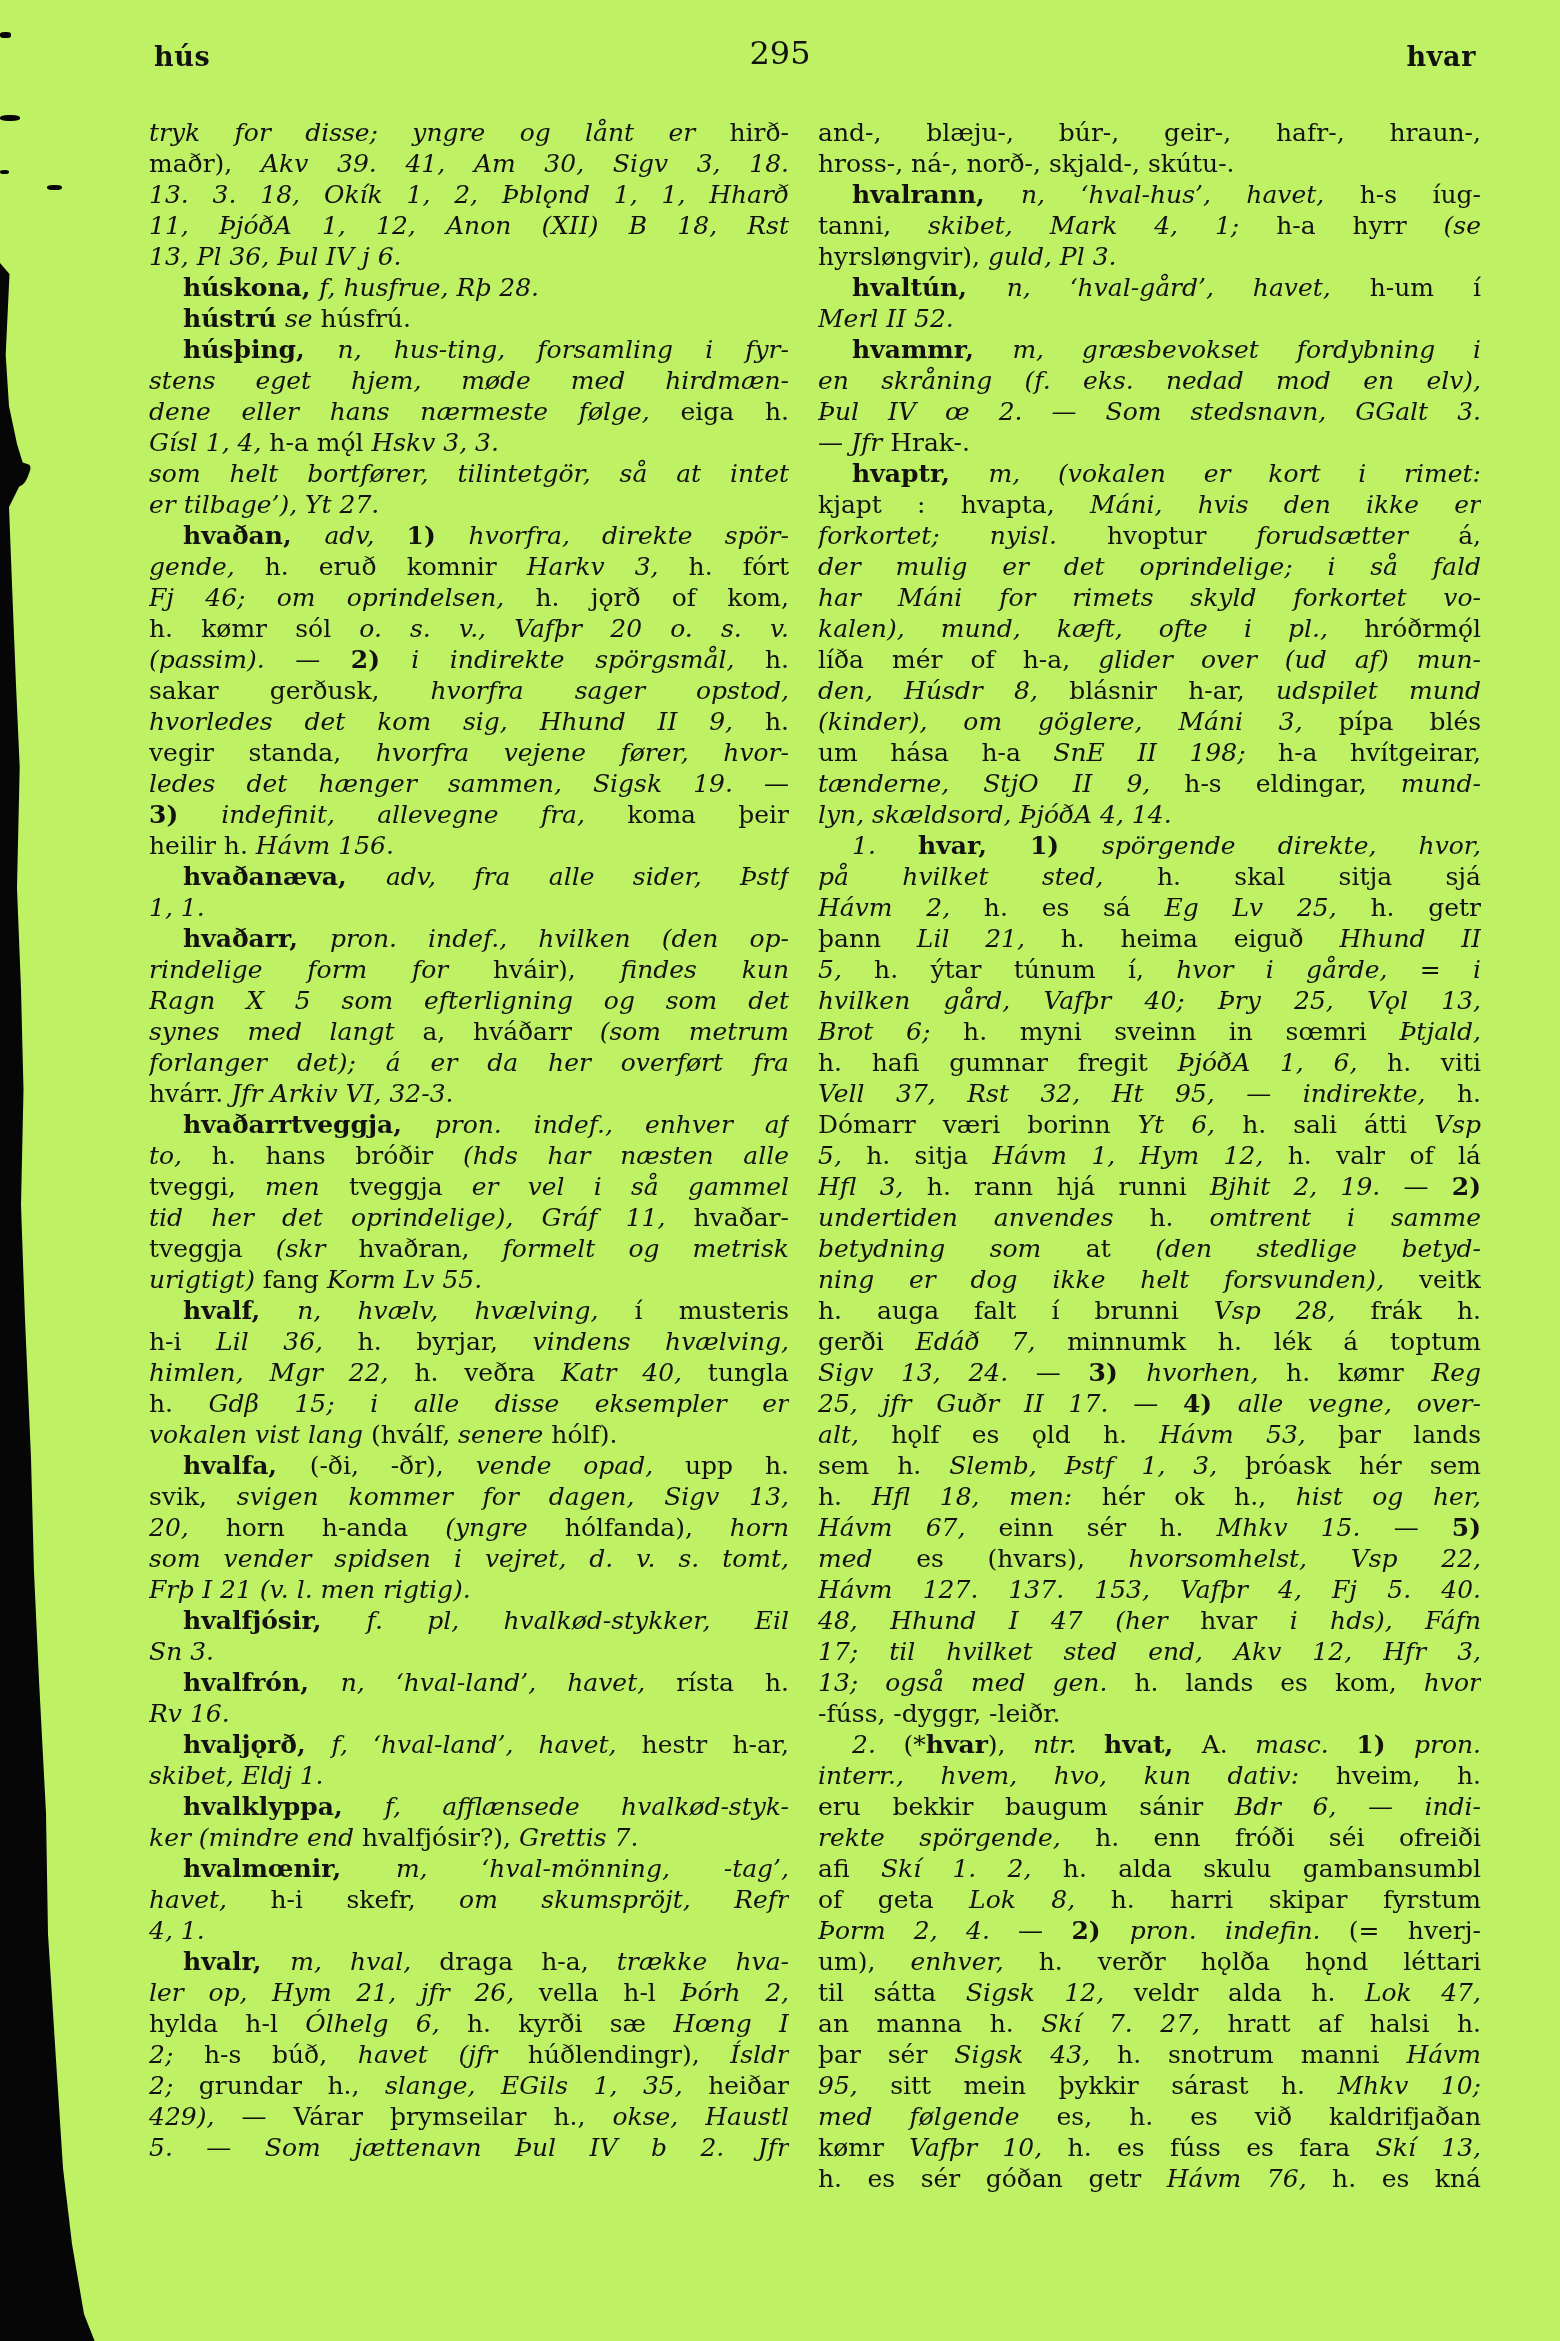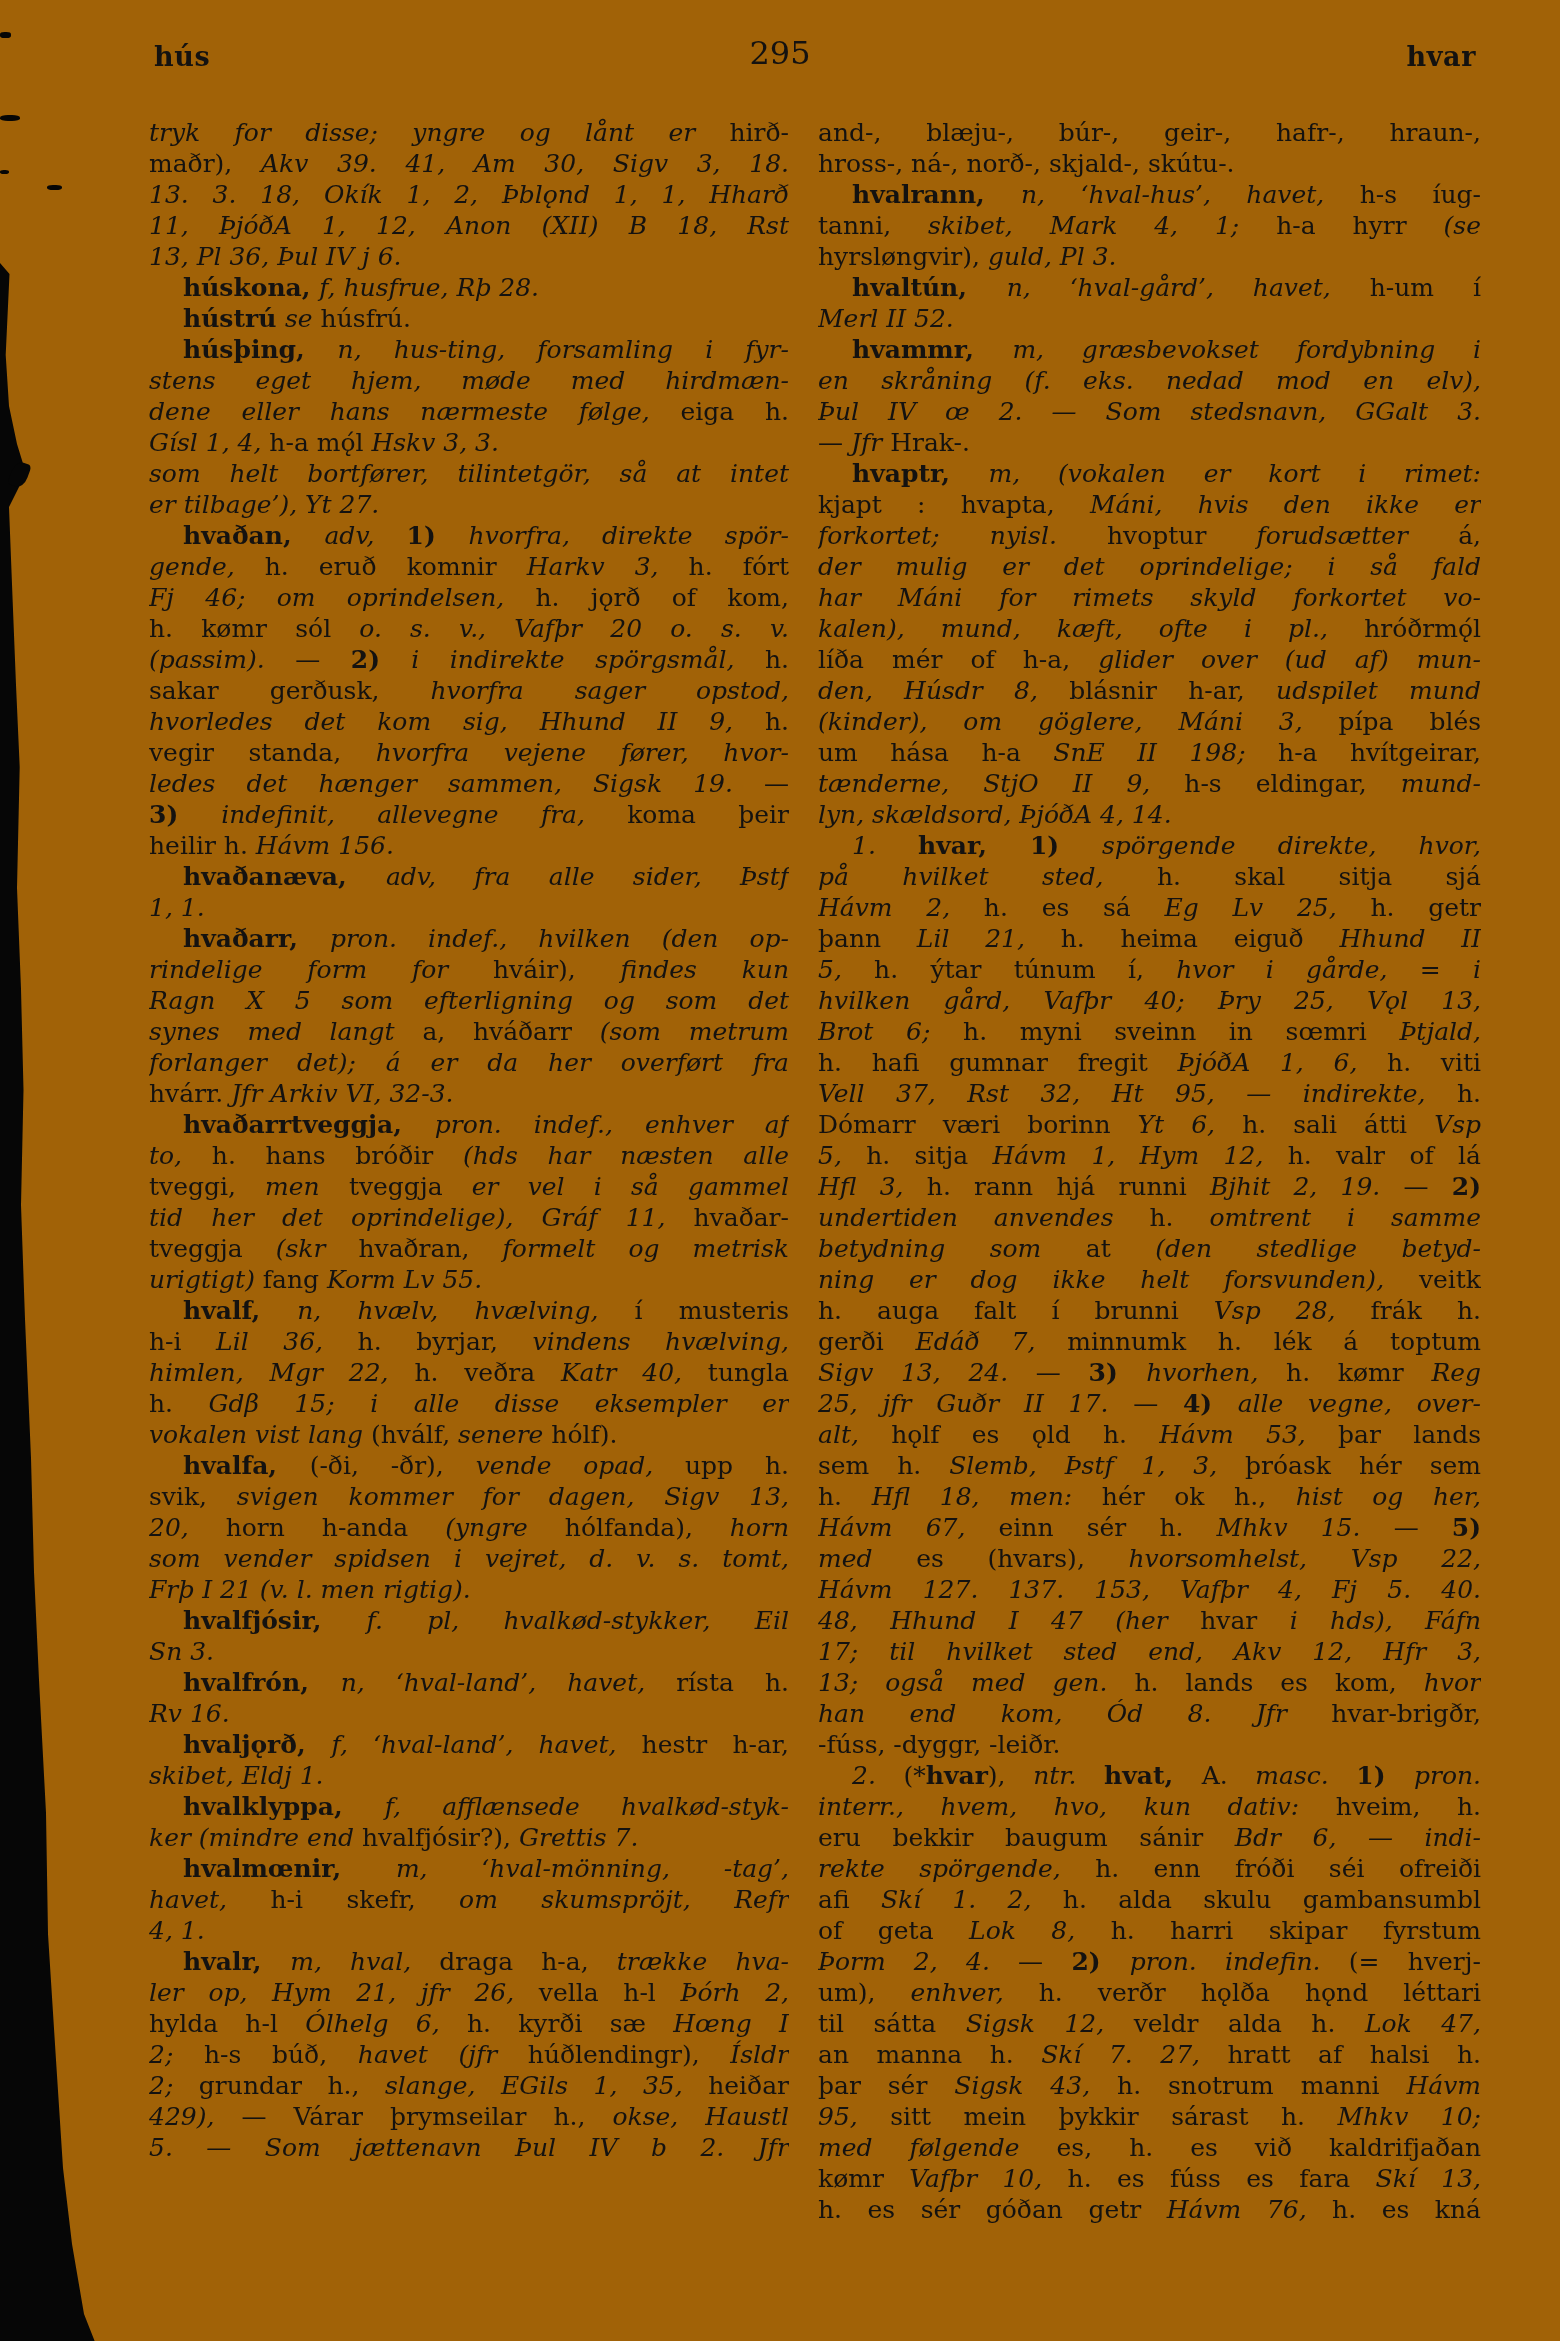"hús" .page { background: #a16207 -> #bef264 }
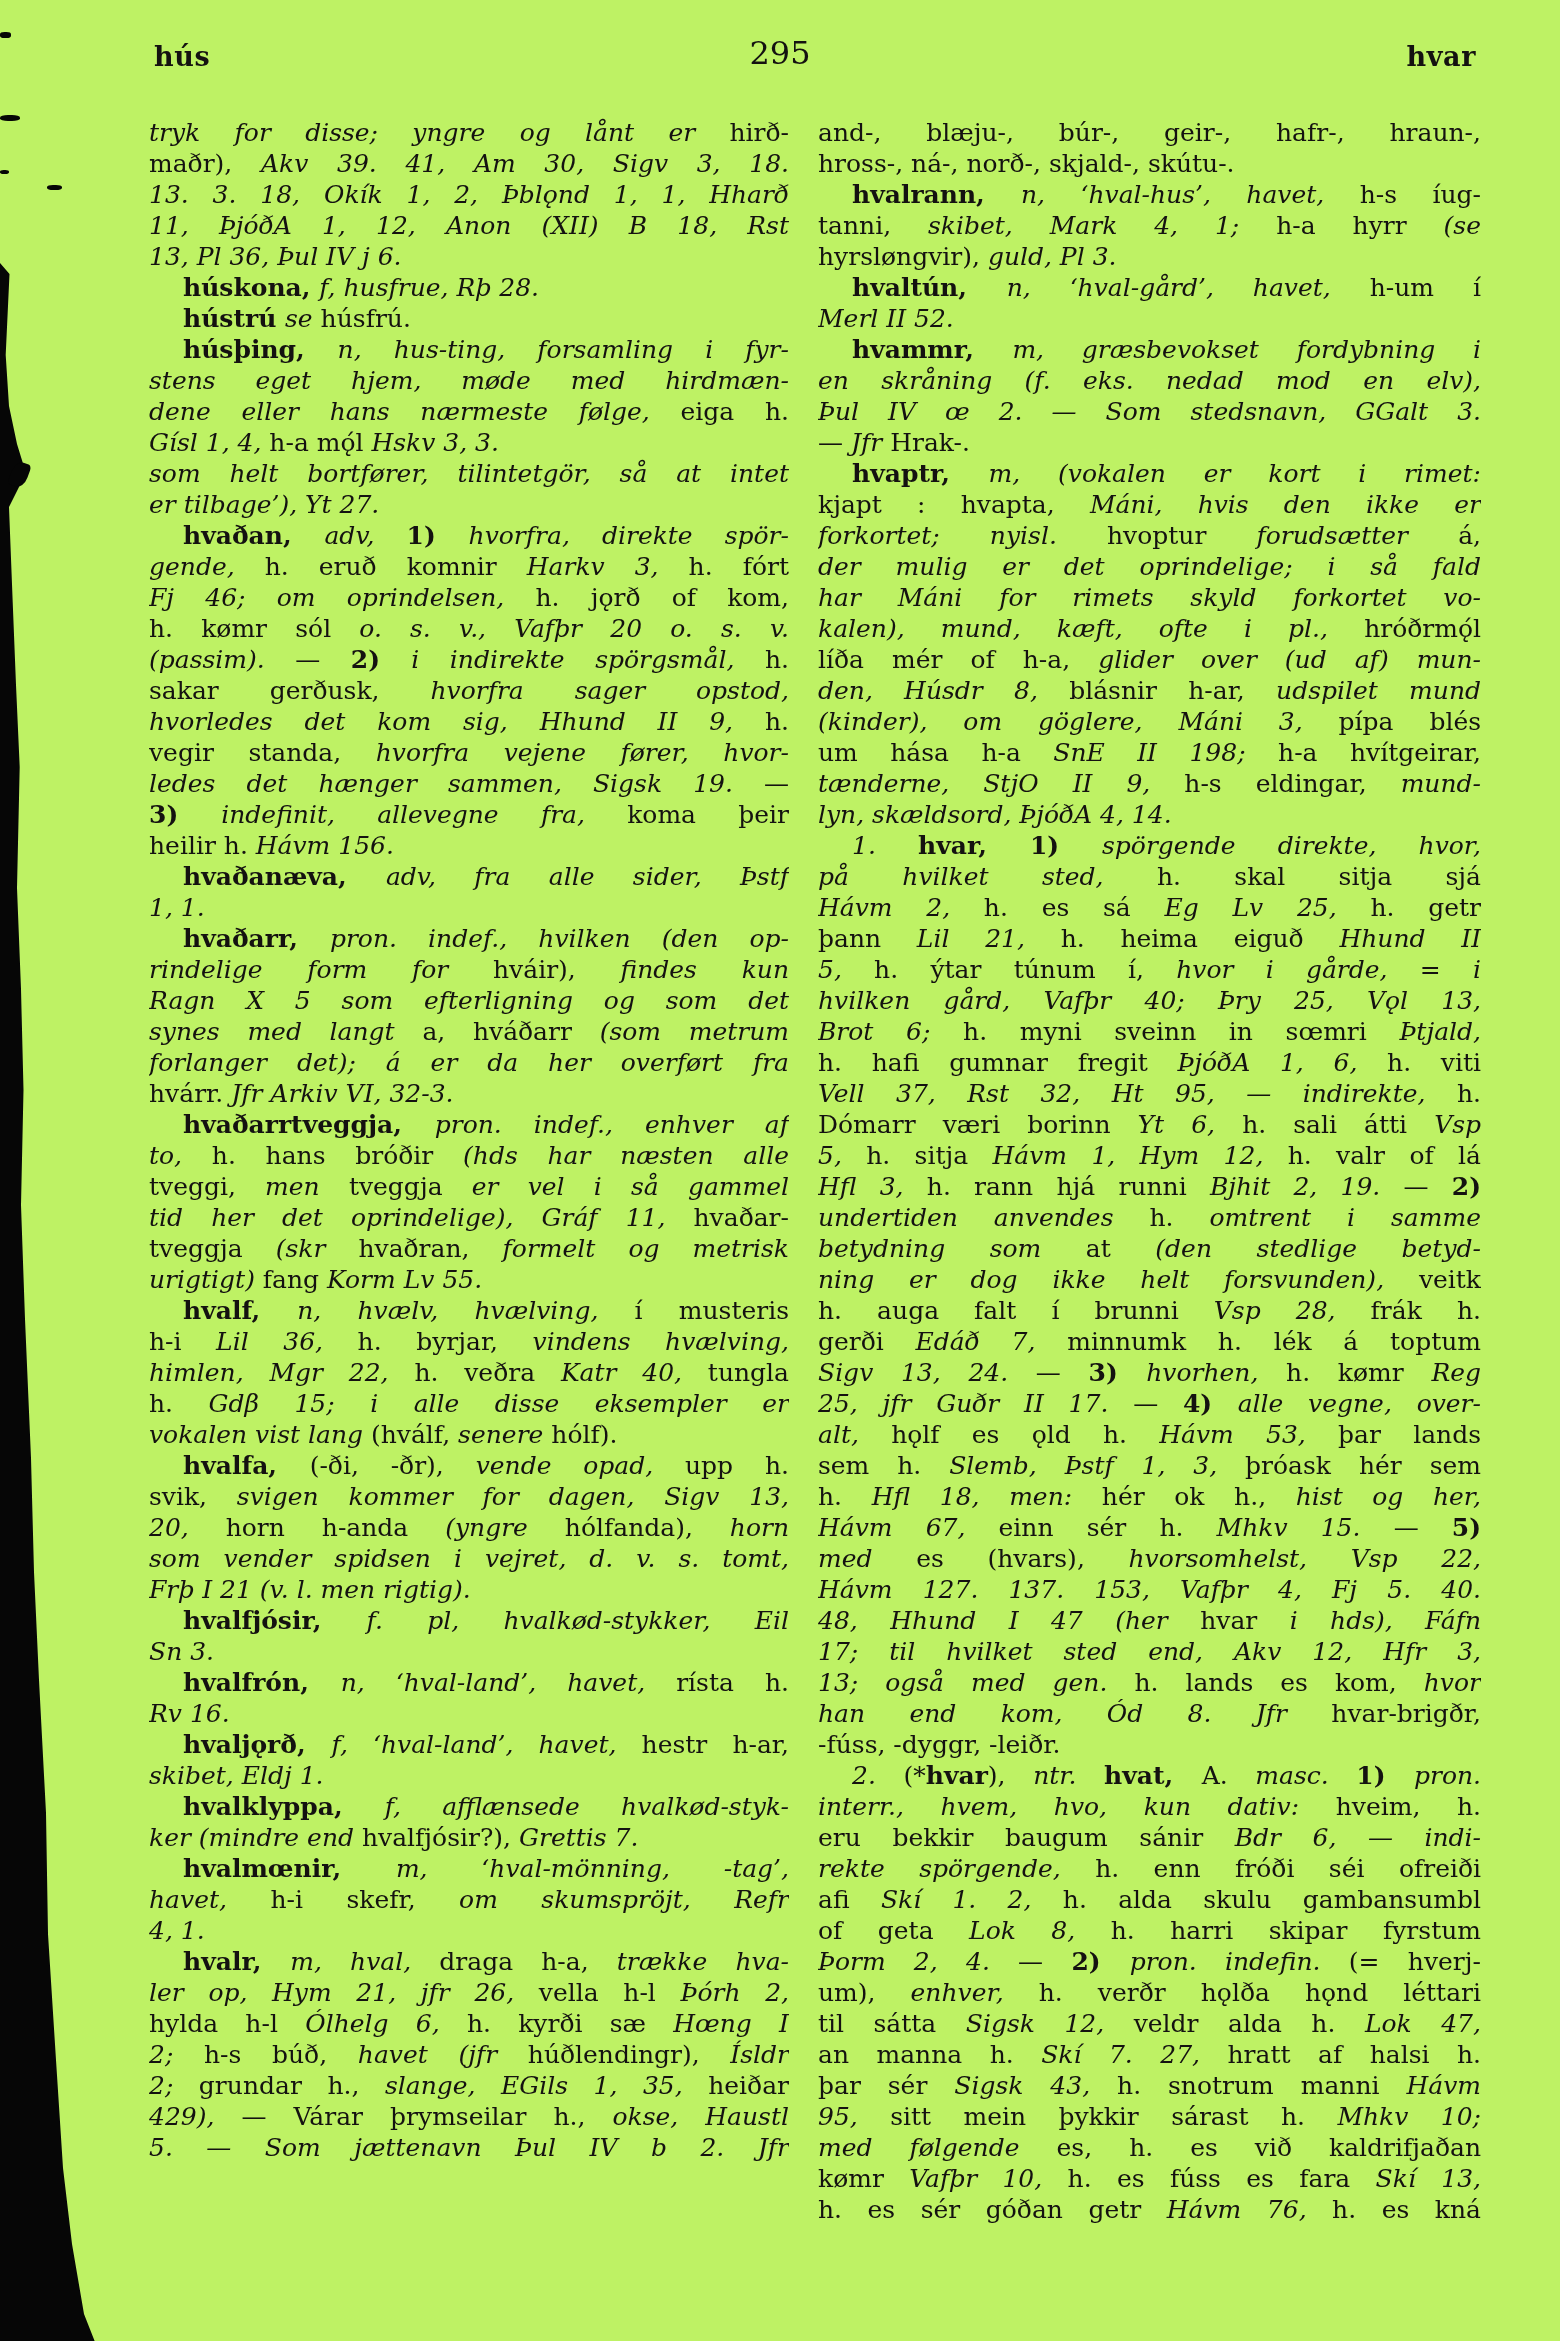"han end kom, Ód 8." div.line { html: <div><span>han end kom, Ód 8. Jfr </span><span>hvar-brigðr,</span></div> -> none }
